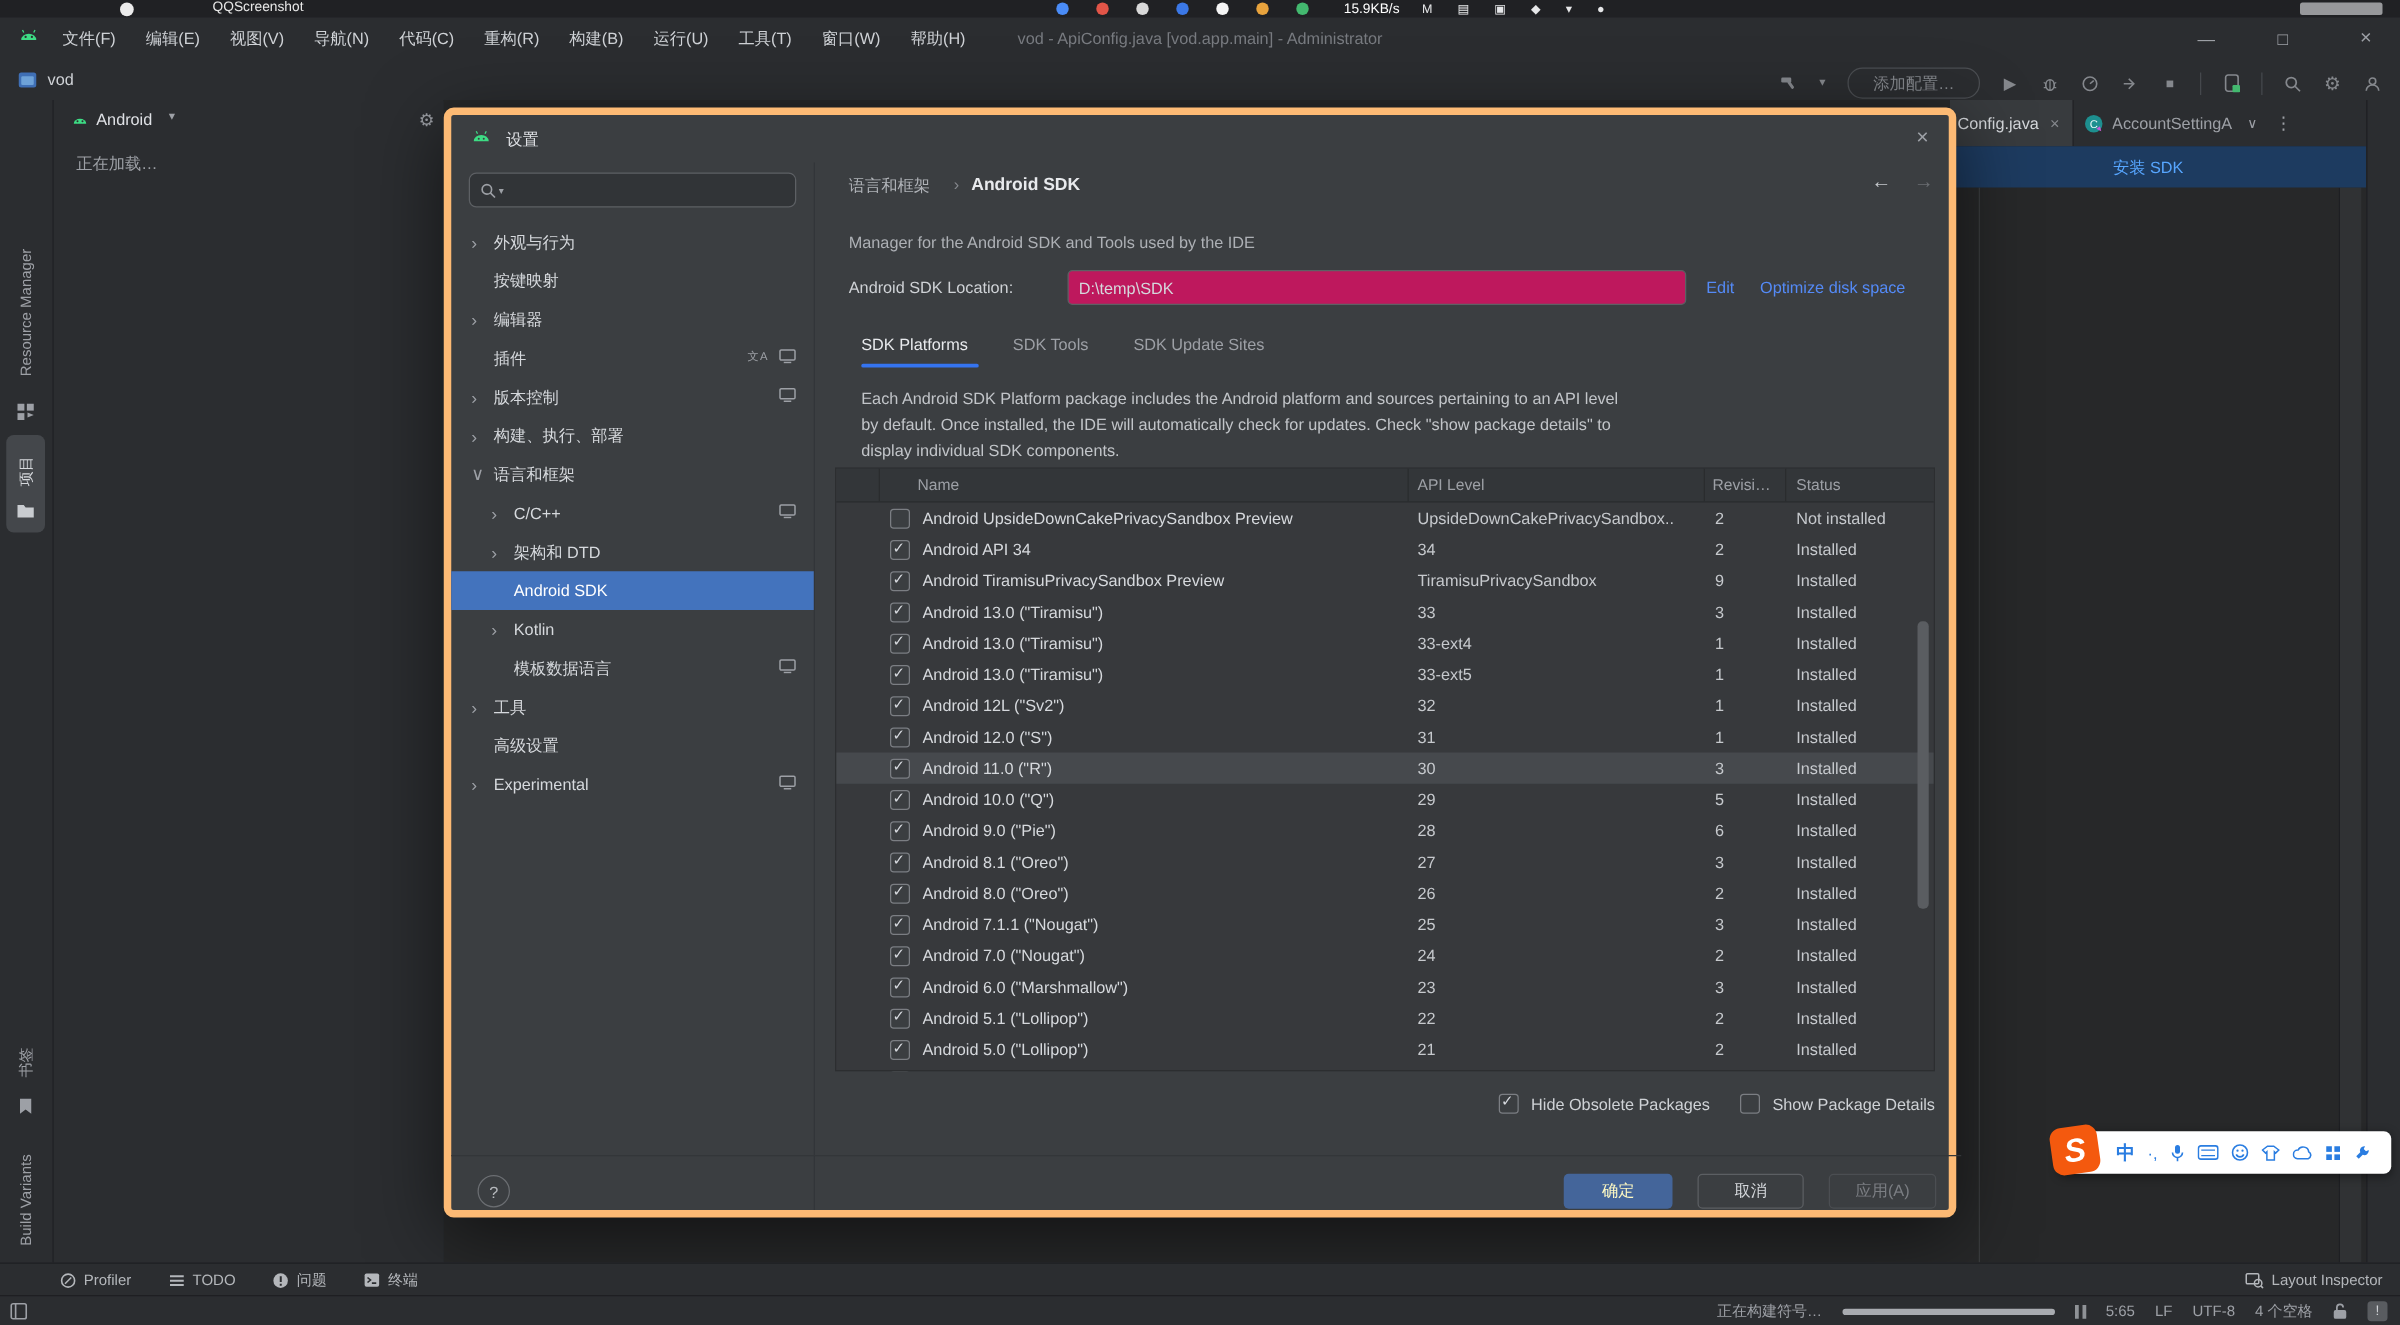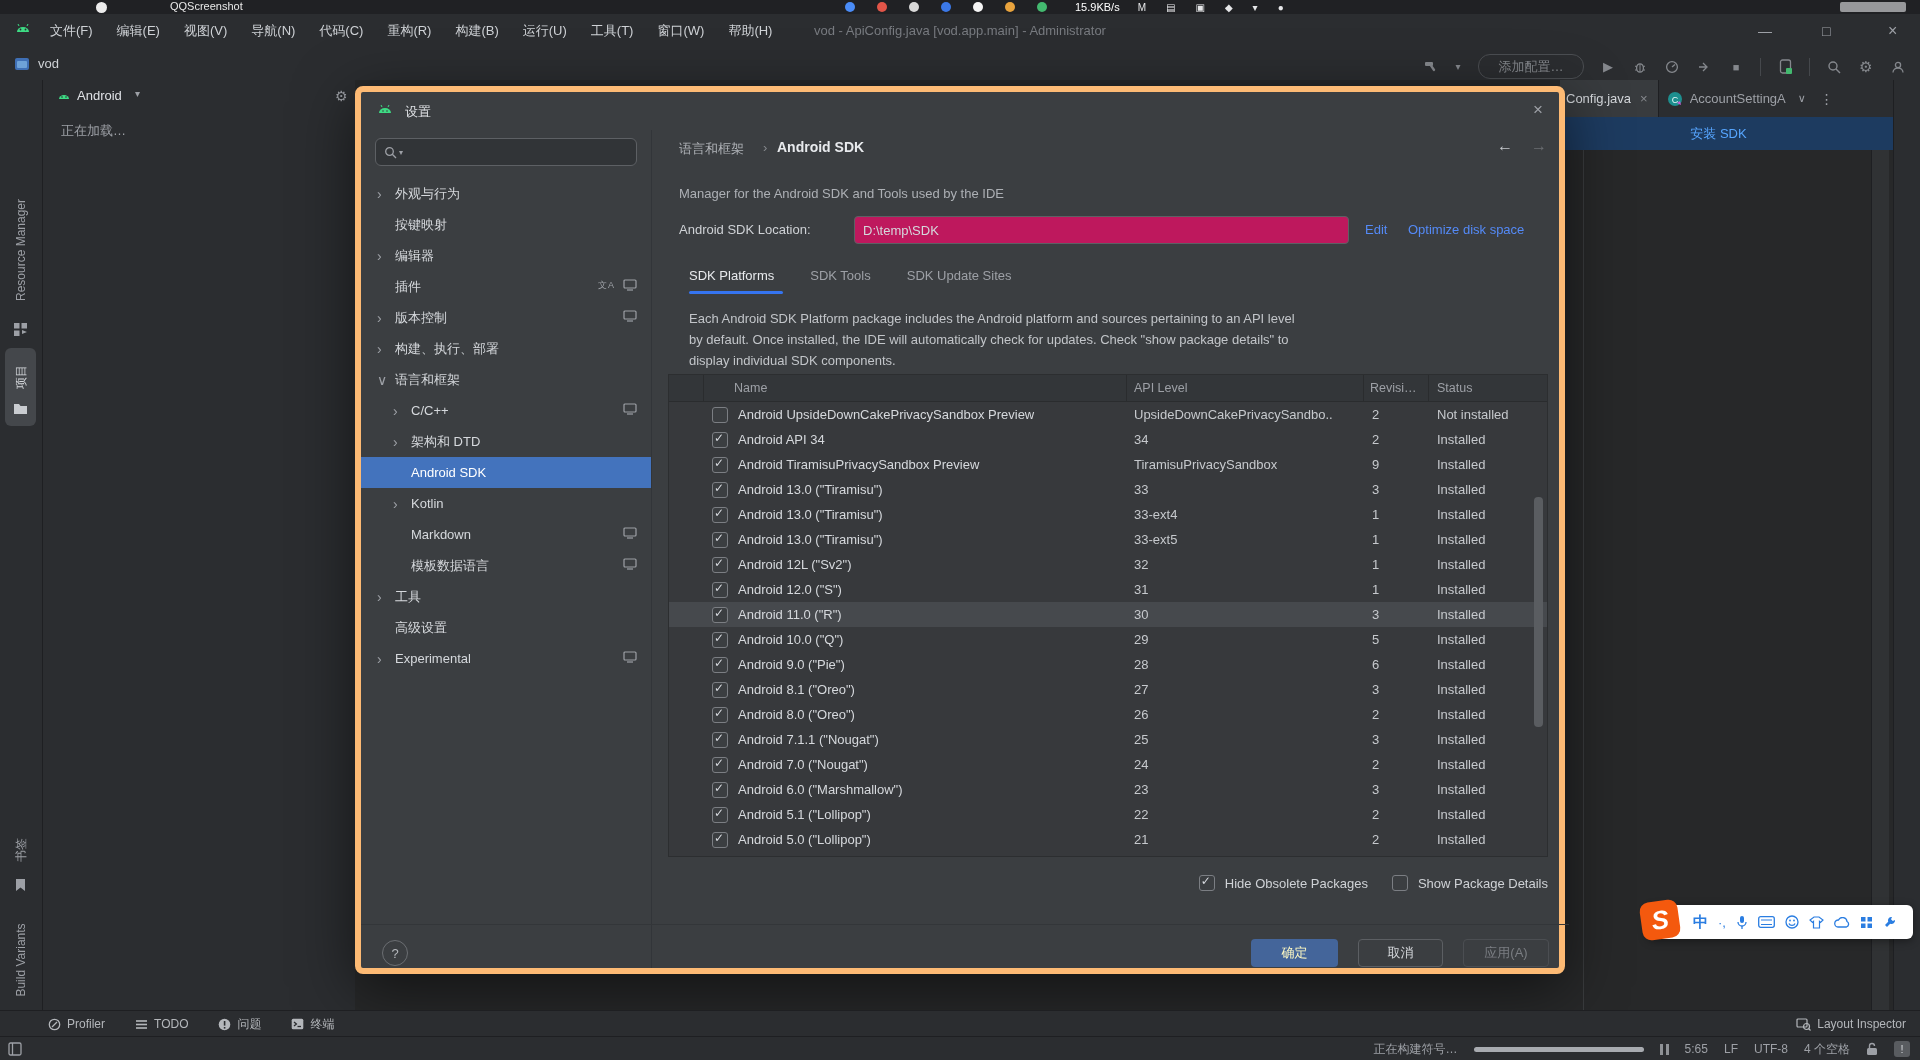"UpsideDownCakePrivacySandbo.." span.tapi { text: UpsideDownCakePrivacySandbo -> UpsideDownCakePrivacySandbox }
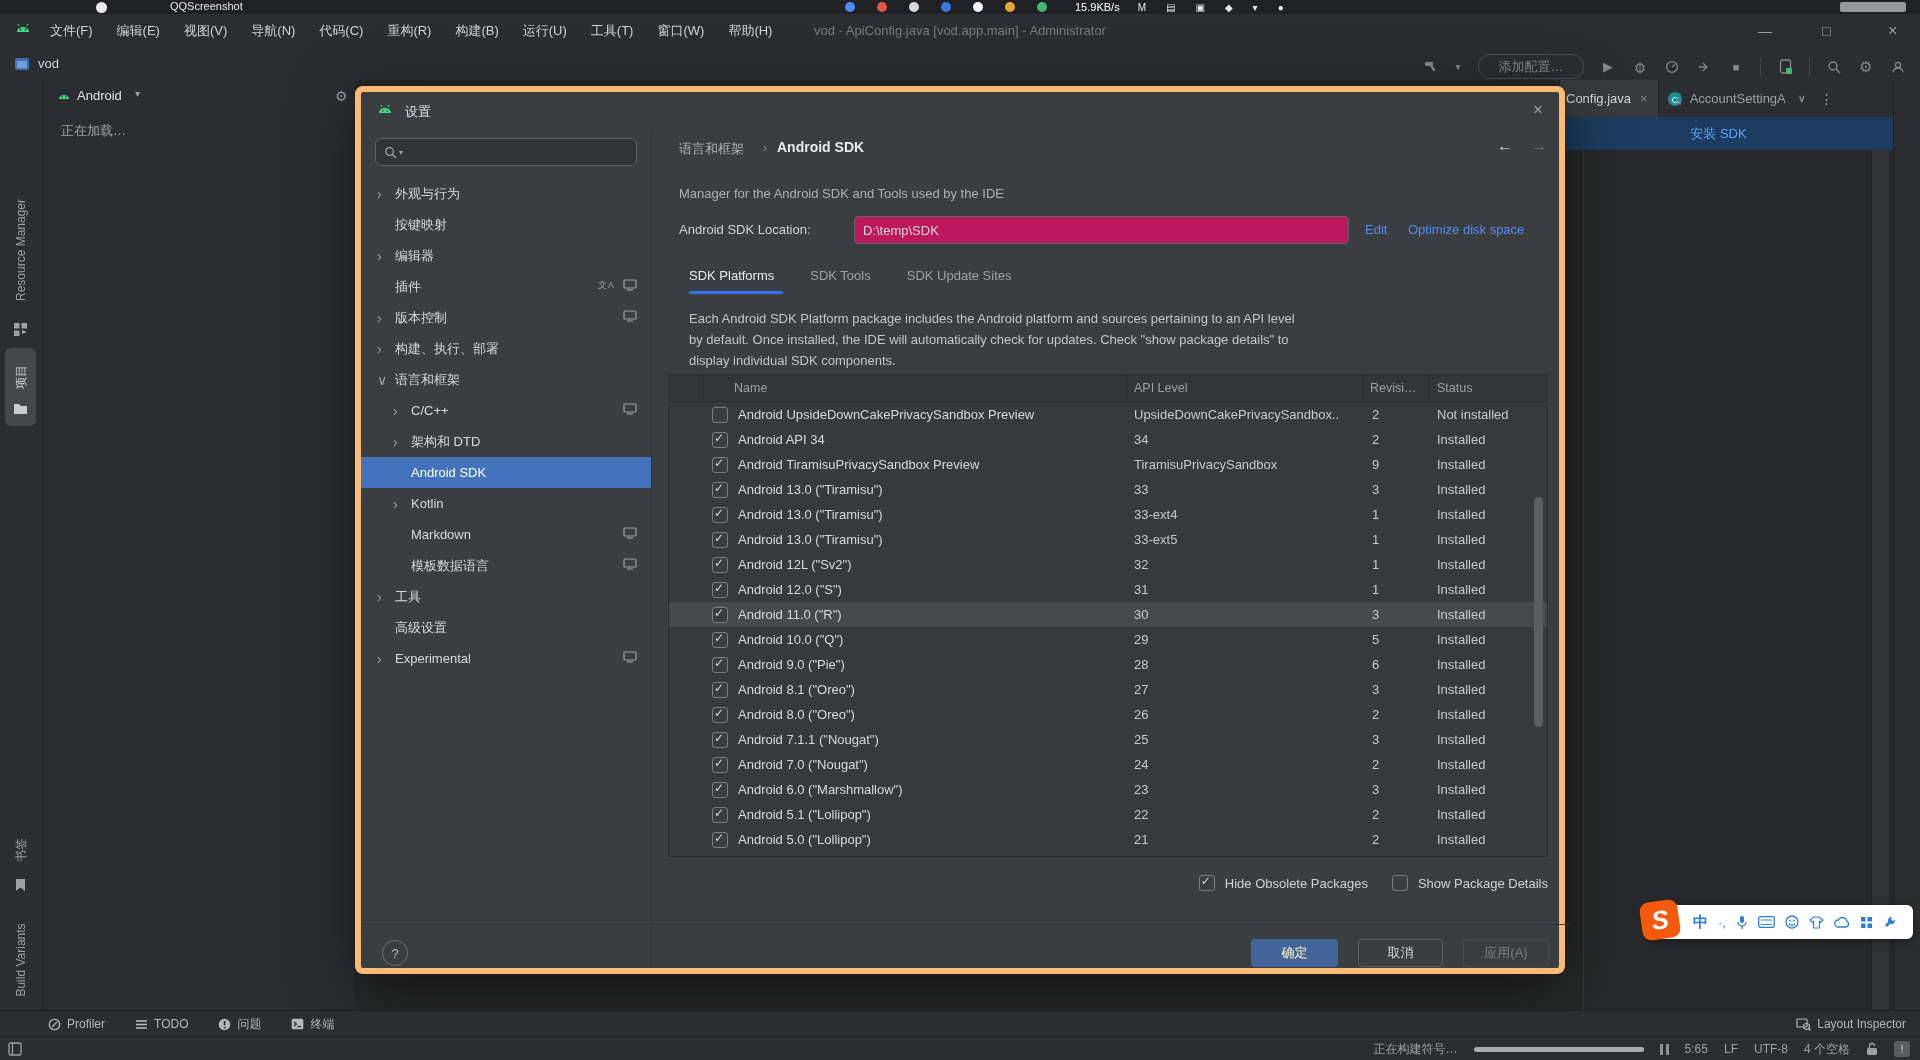"Markdown" div.tree-row { html: <div> <span></span> <span>Markdown</span> <span> <svg> <rect></rect> <line></line> </svg> </span> </div> -> none }
